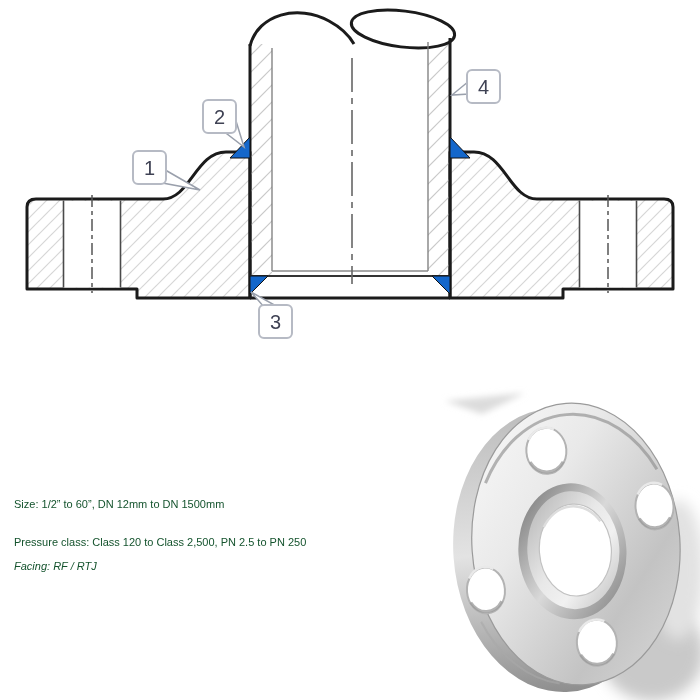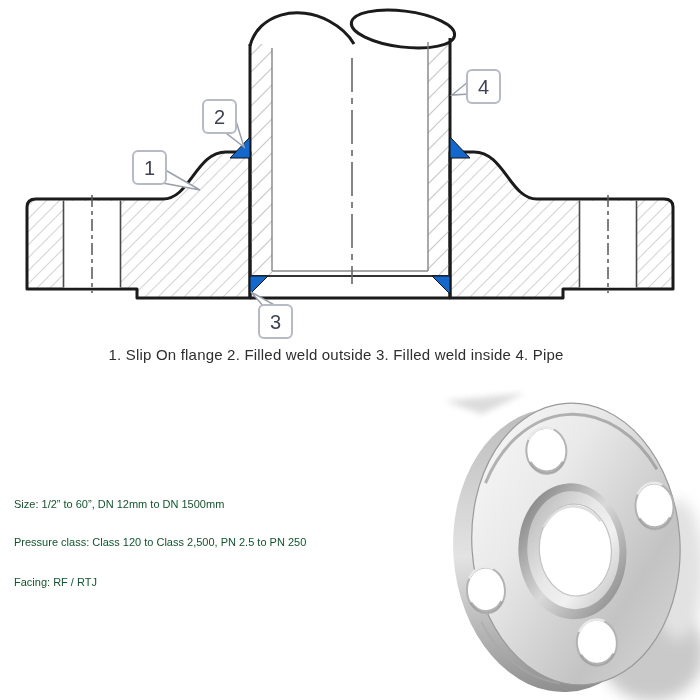"1. Slip On flange 2." div.caption { html: <div>1. Slip On flange 2. Filled weld outside 3. Filled weld inside 4. Pipe</div> -> none }
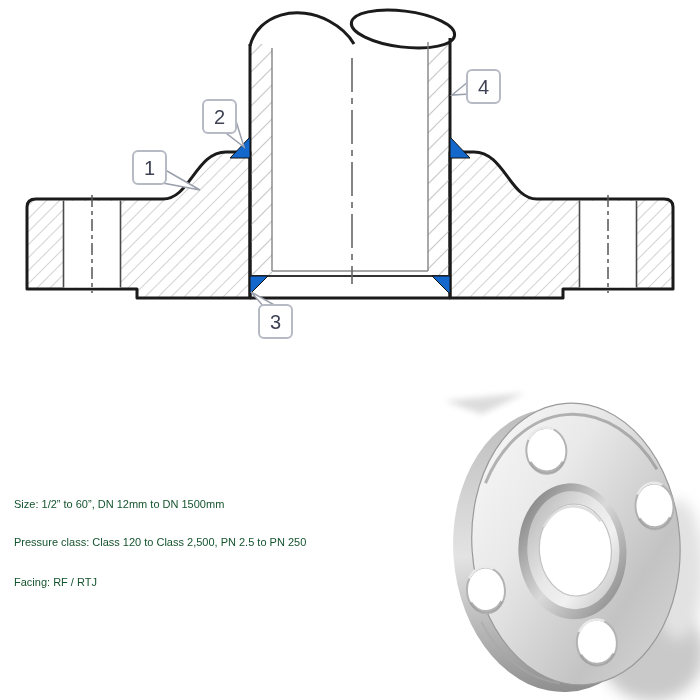"Facing: RF / RTJ" .spec-facing { font-style: none -> italic; top: 576px -> 560px }
